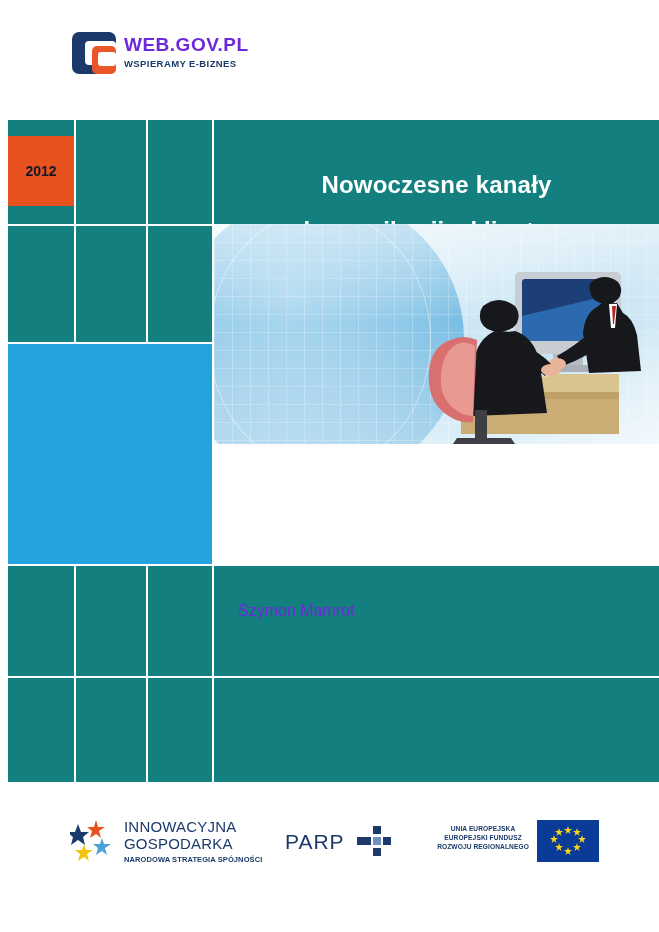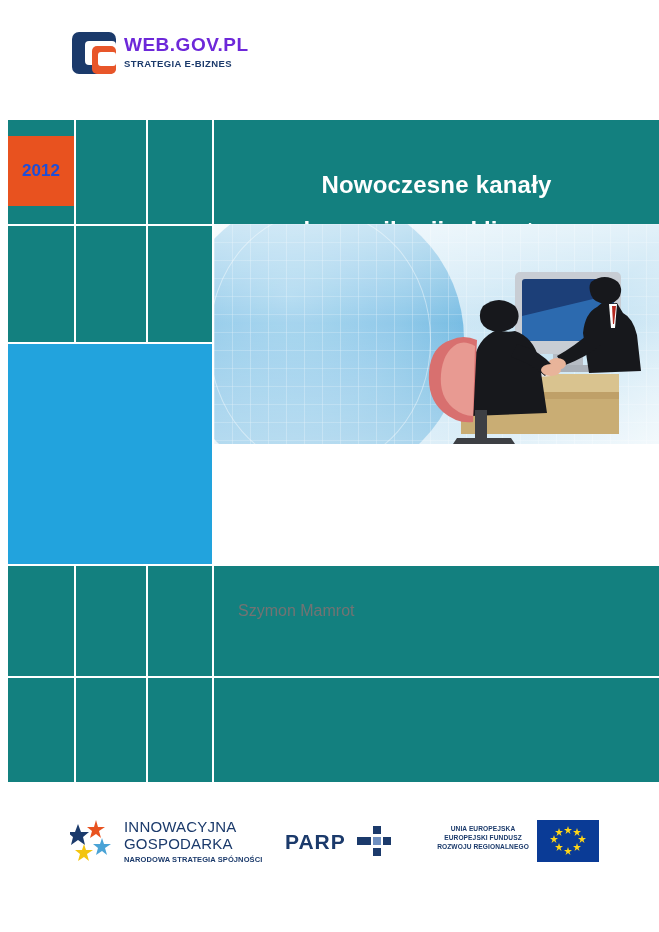"STRATEGIA E-BIZNES" div.sub { text: STRATEGIA -> WSPIERAMY }
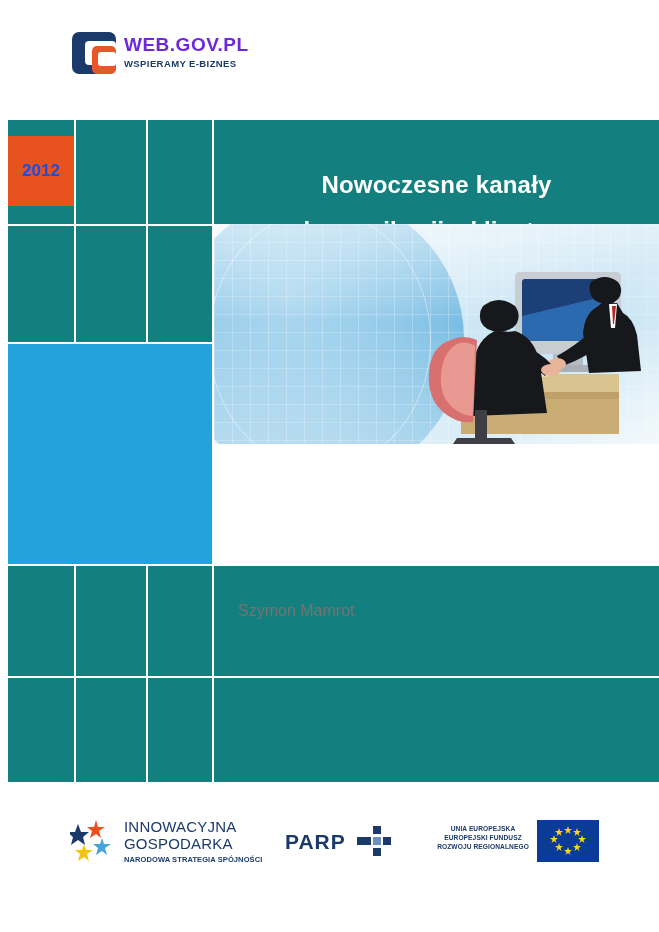"2012" div { color: #1d4ed8 -> #0f172a; font-size: 17px -> 14px }
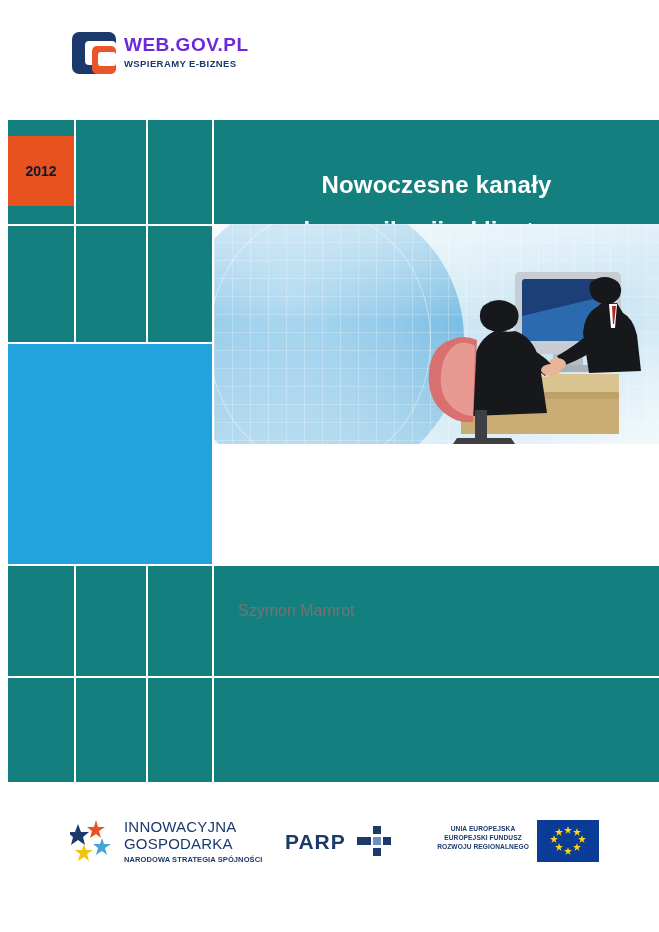"Szymon Mamrot" .authors { color: #737373 -> #6d28d9 }
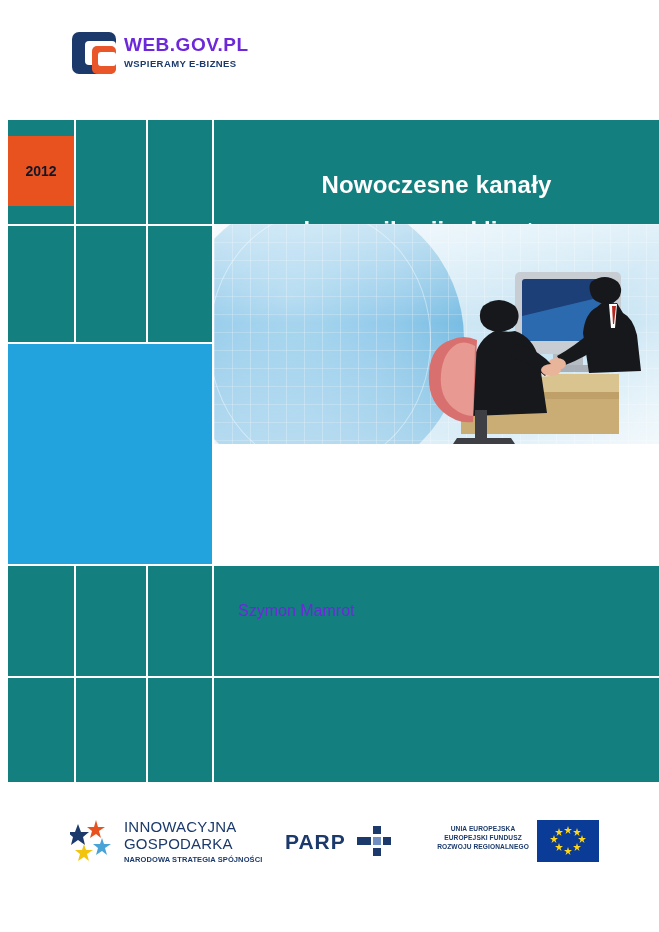"PARP" .parp-word { font-weight: bold -> normal }
